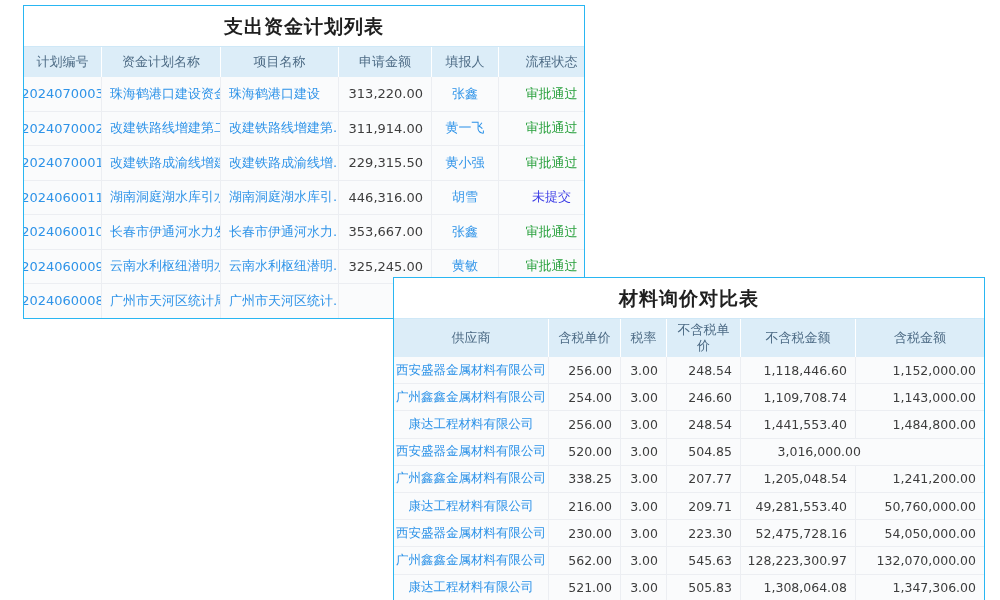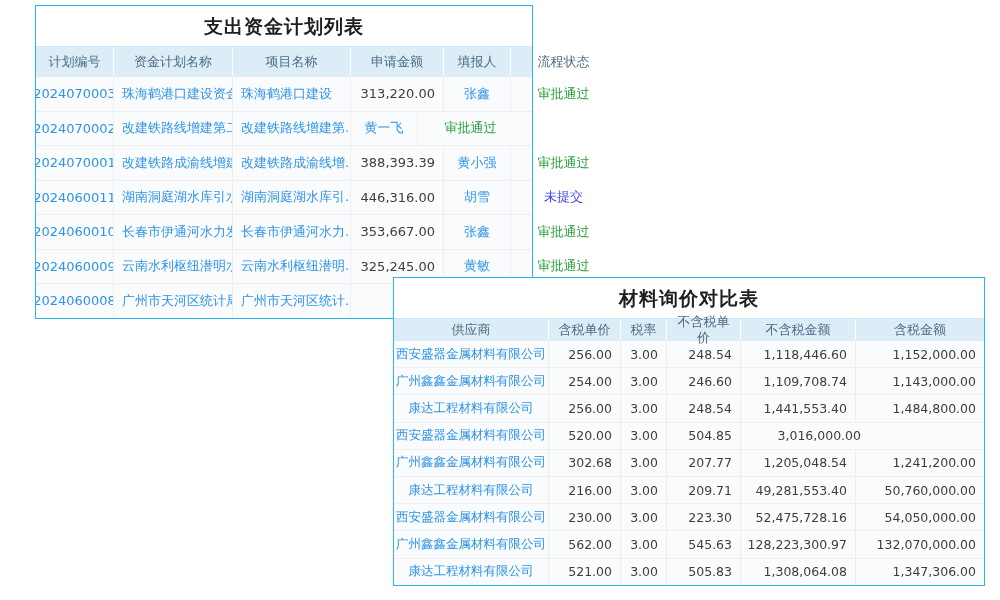"支出资金计划列表" #plan-panel { left: 35px -> 23px; width: 498px -> 562px }
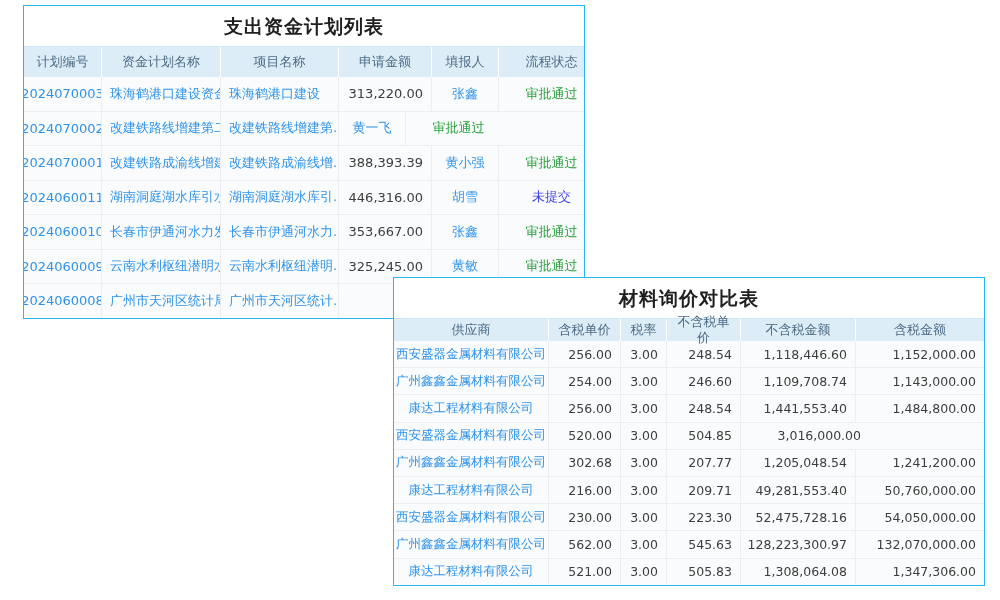"311,914.00" div.td { html: none -> <div>311,914.00</div> }
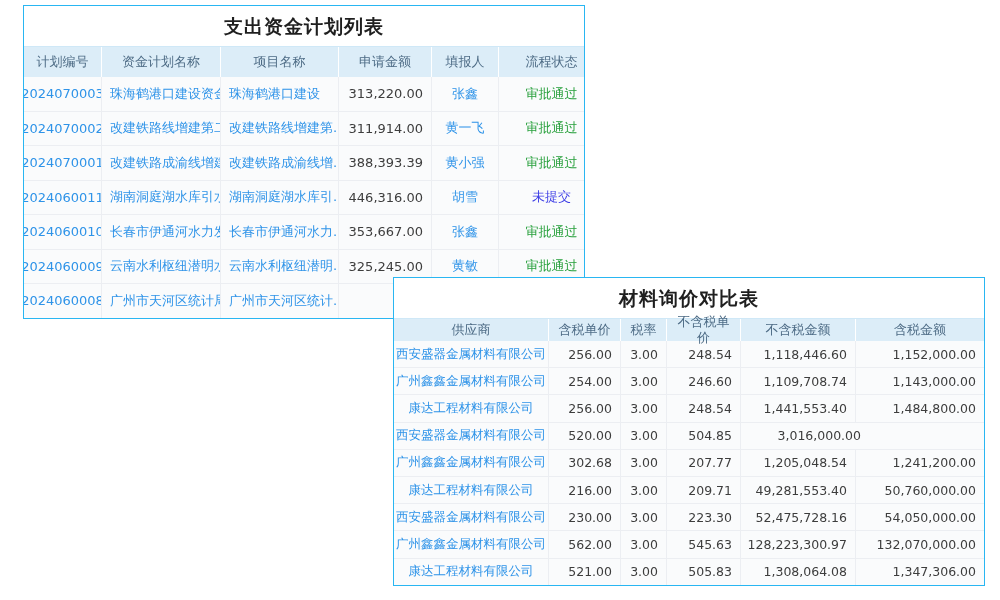"388,393.39" div.td { text: 388,393.39 -> 229,315.50 }
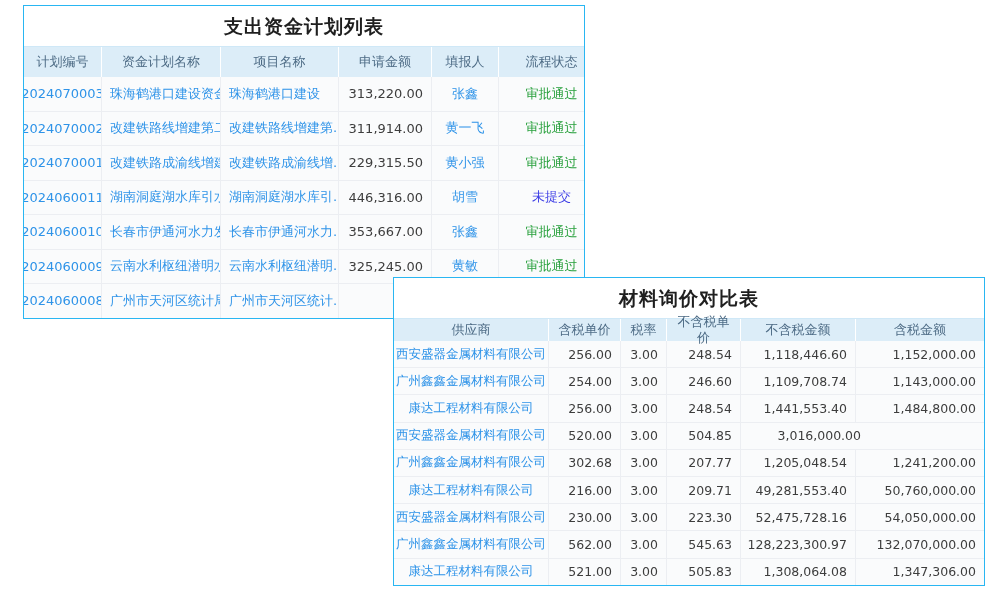"供应商" #quote-panel .thead { height: 22px -> 38px }
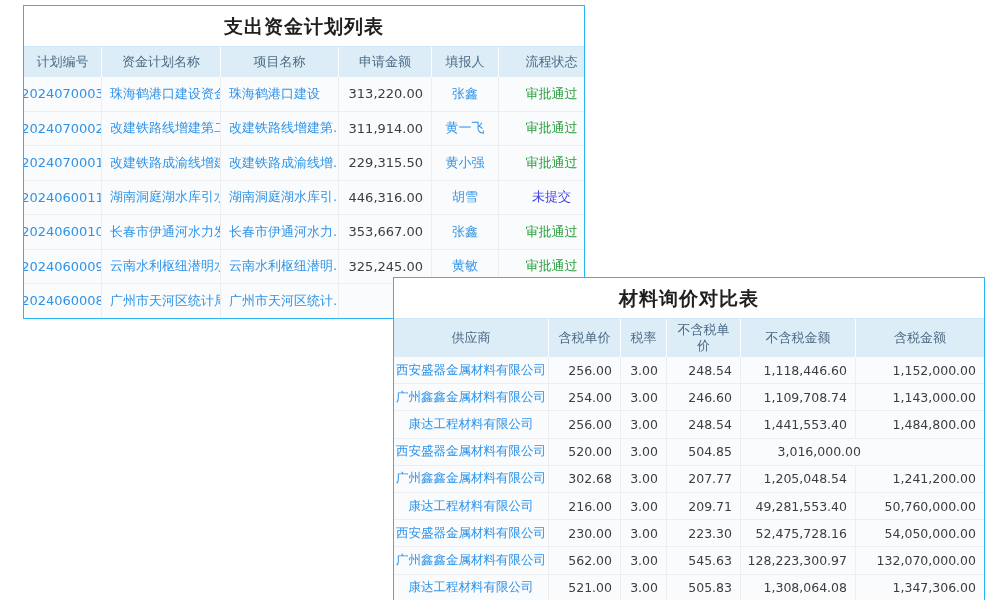"302.68" div.td { text: 302.68 -> 338.25 }
